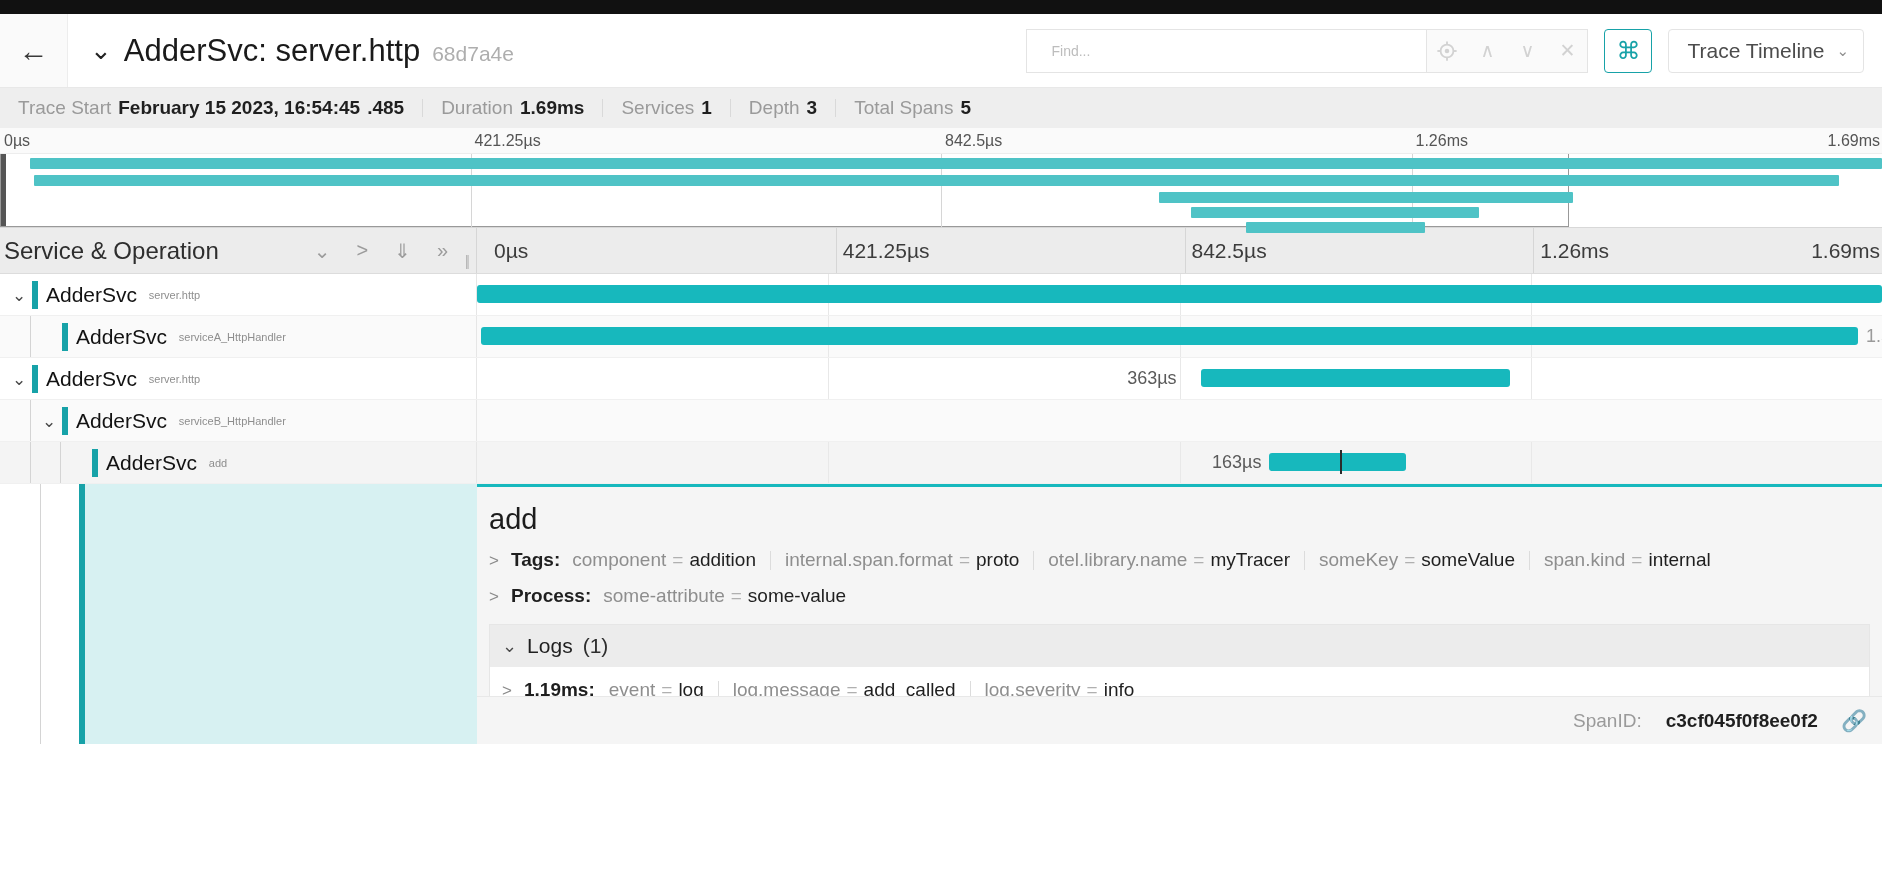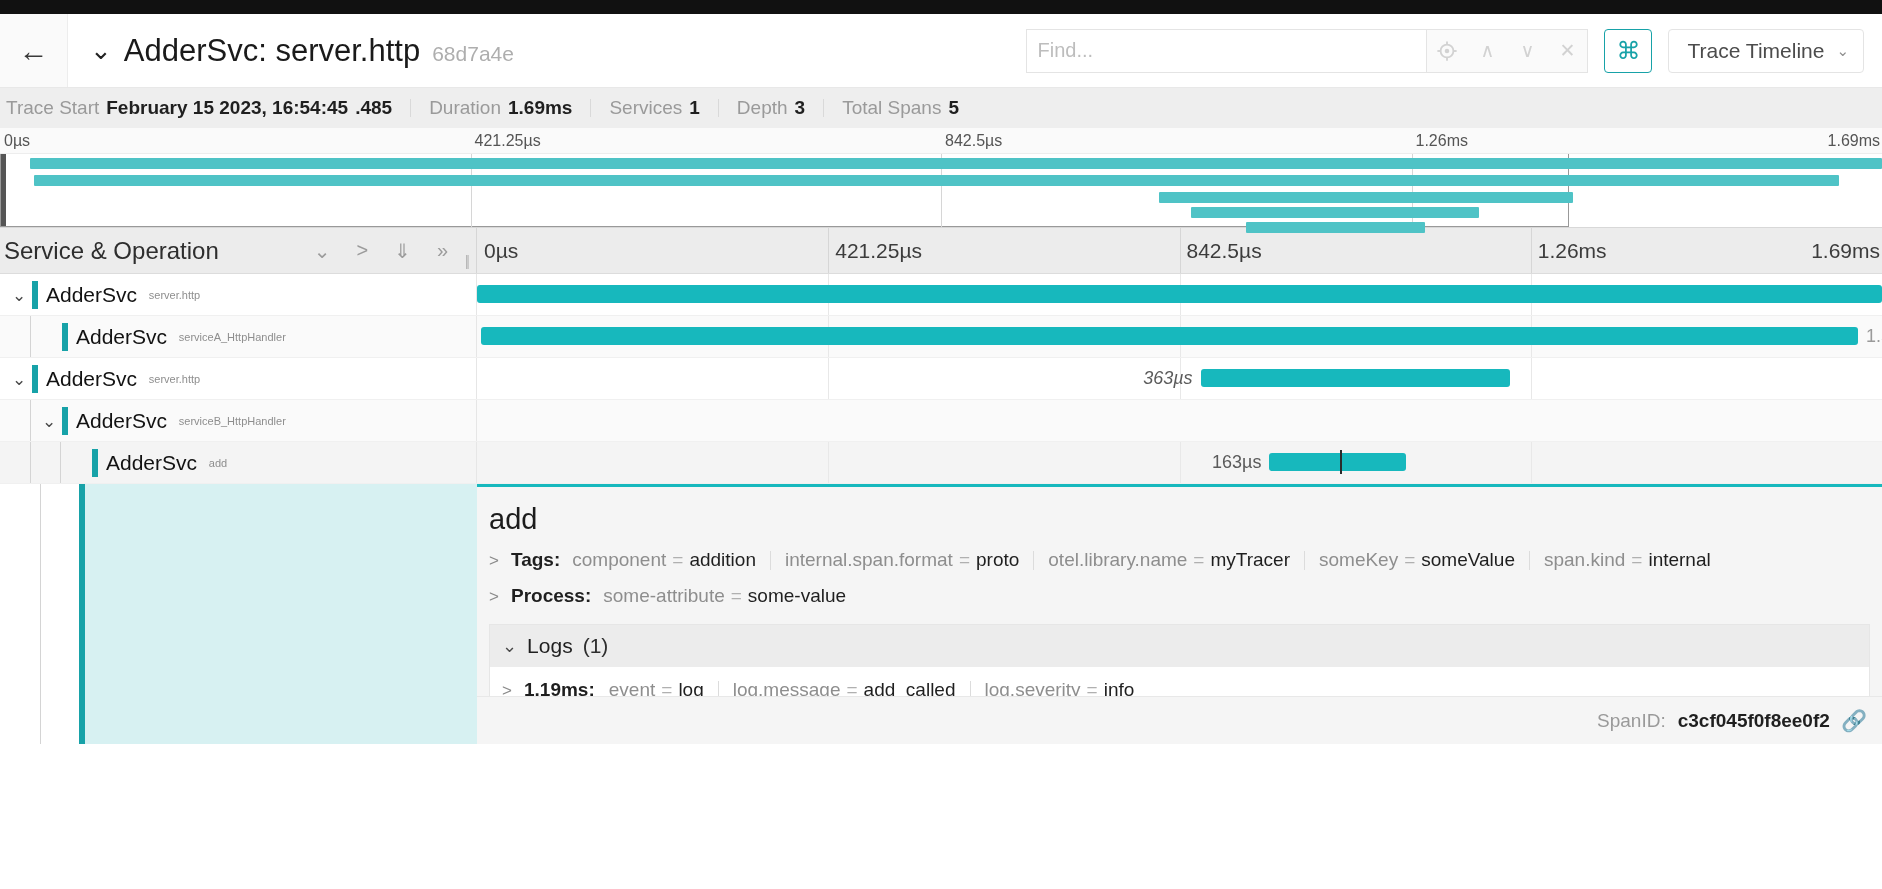"Find..." .find-input { font-size: 20px -> 14px; padding: 0 10px -> 0 24px }
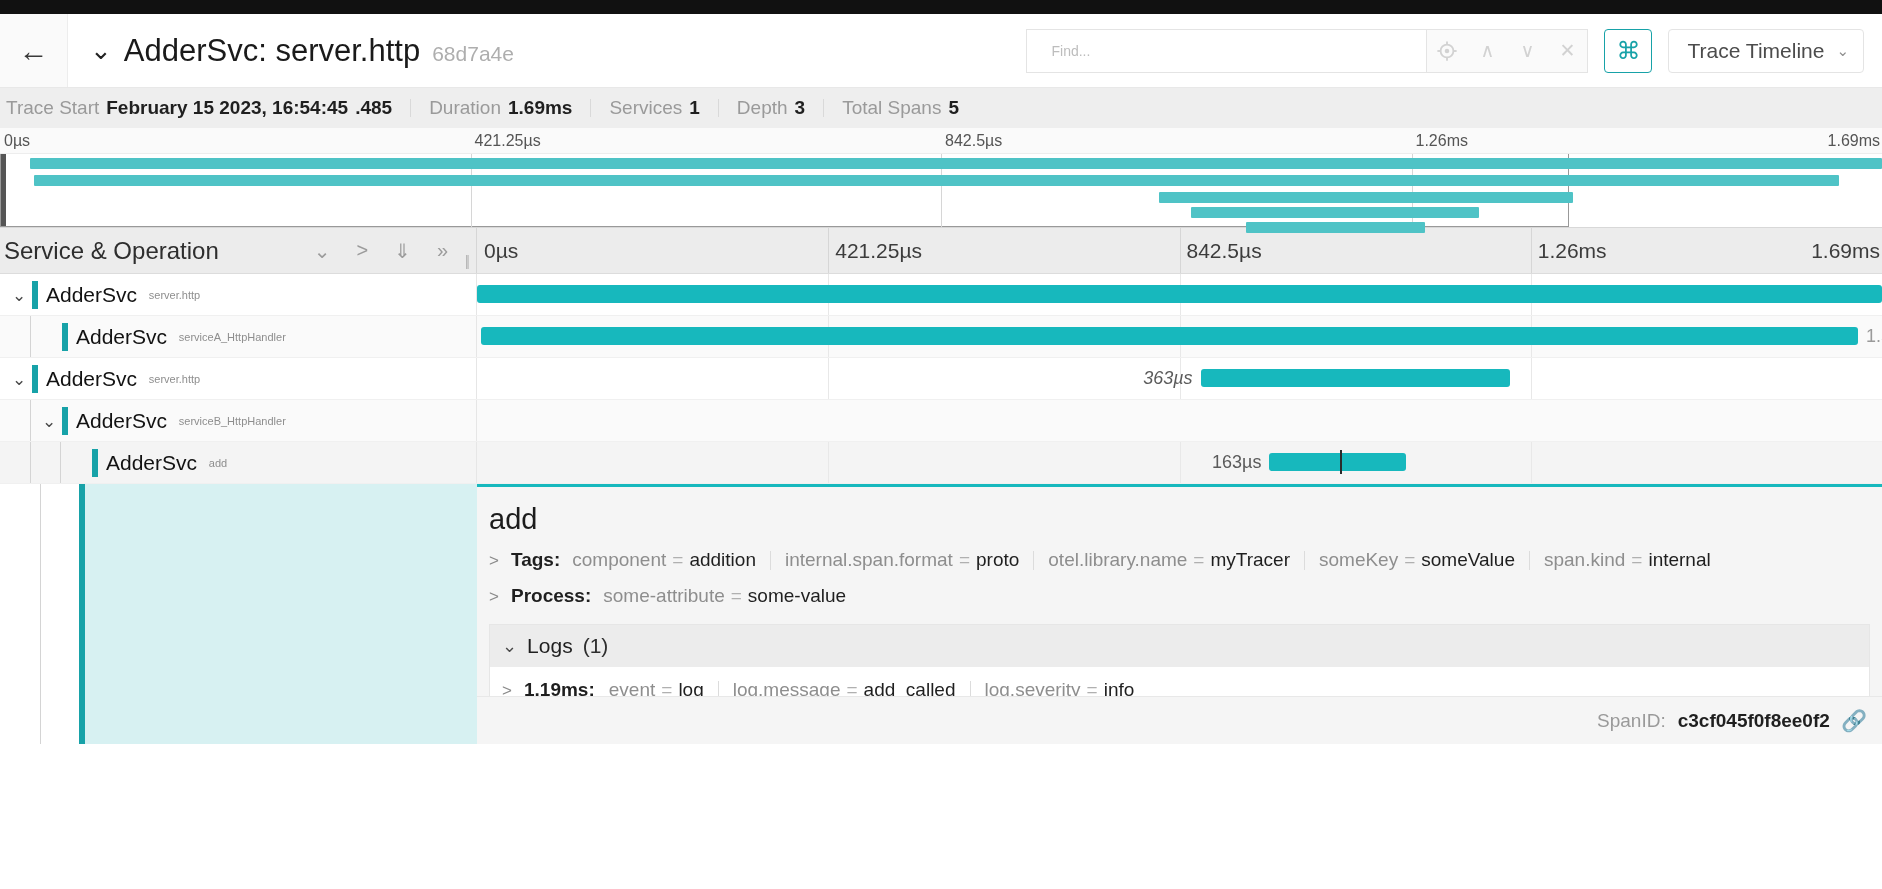"Trace Start" .meta-item:first-child { margin-left: none -> 12px }
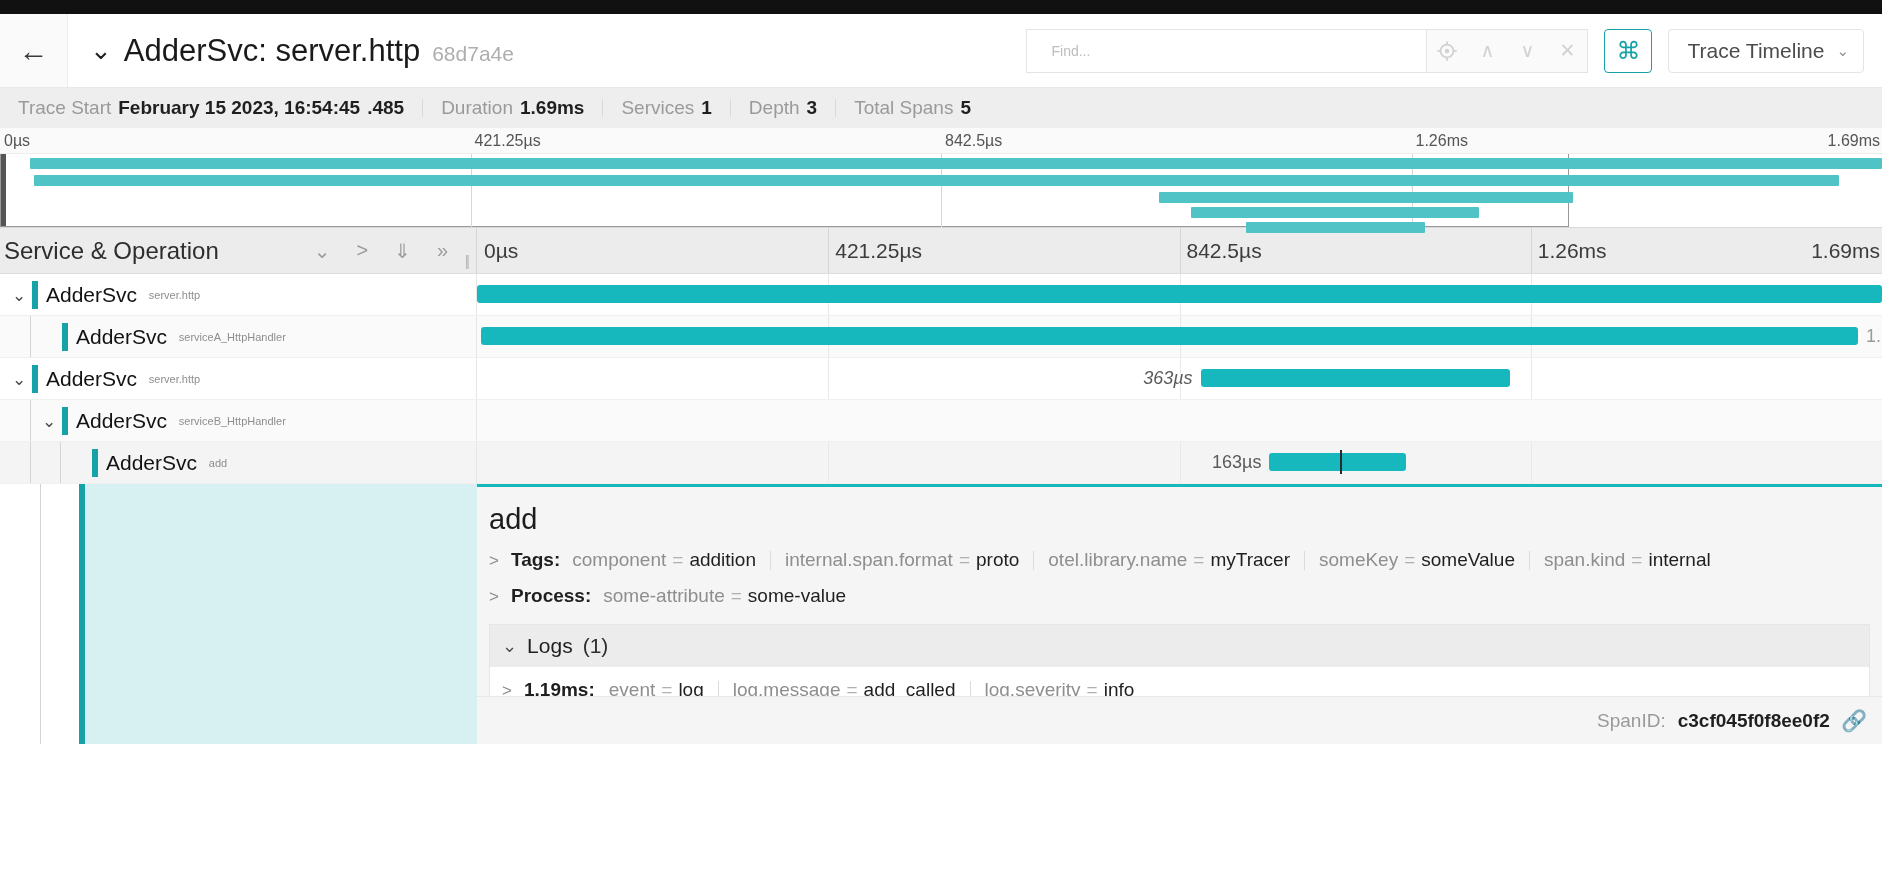"Service & Operation" .col-head { gap: none -> 10px }
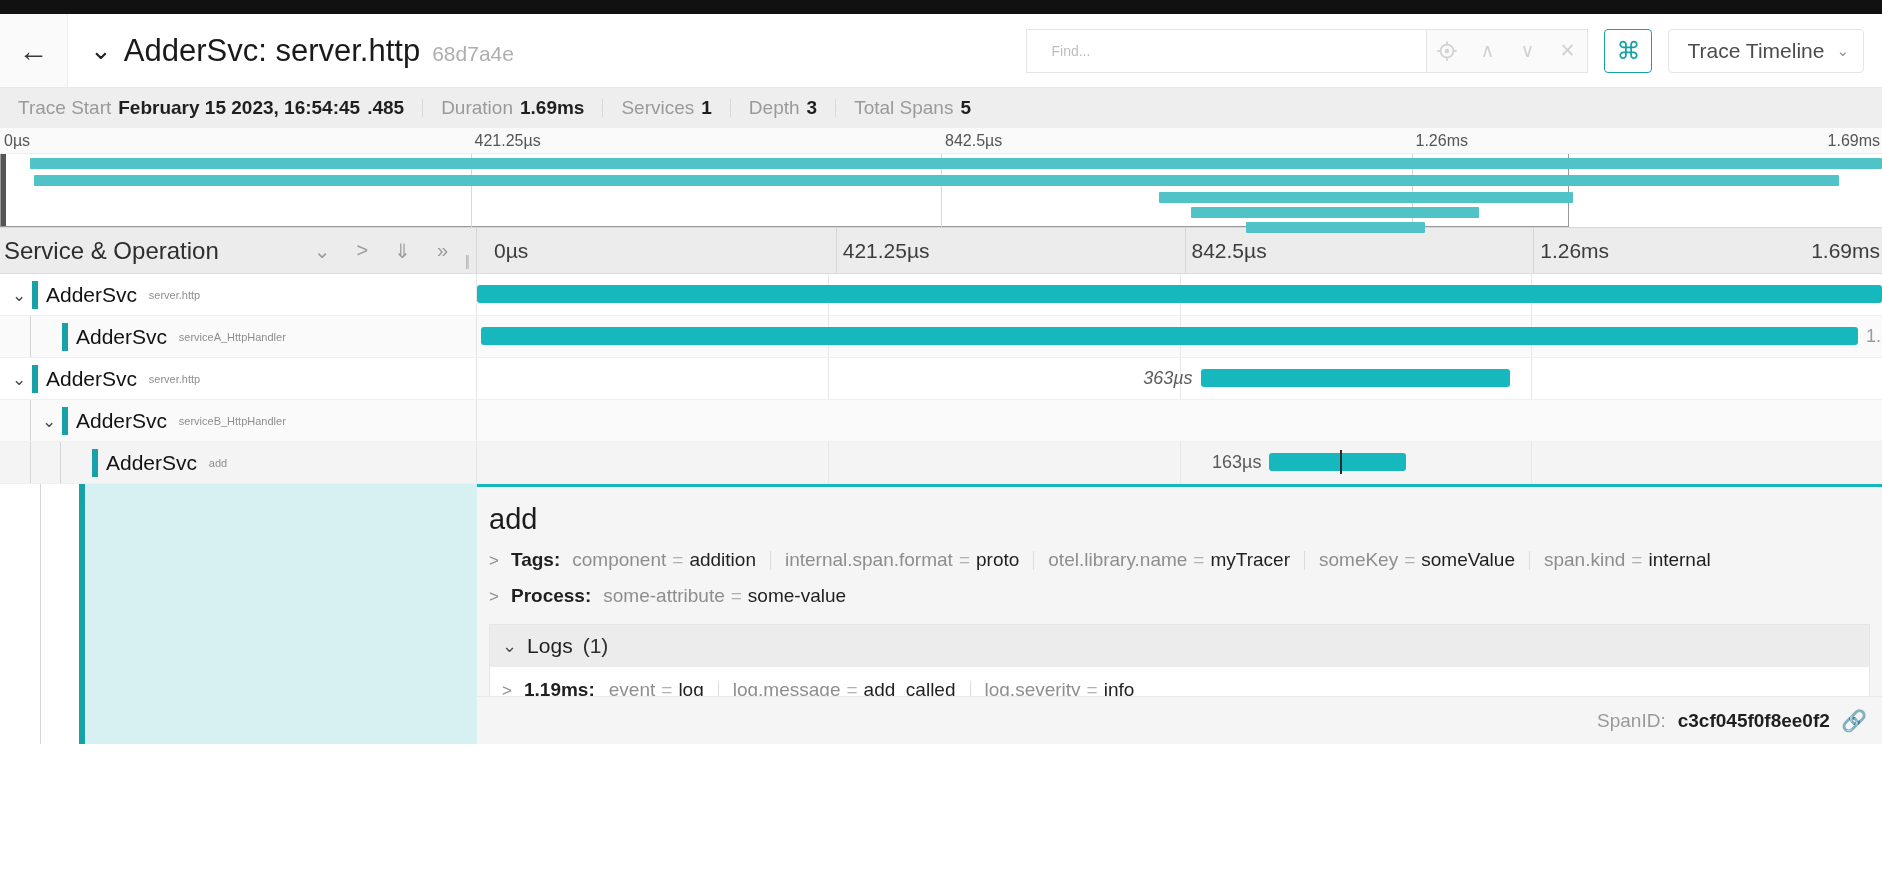"363µs" div.bar-label { font-style: italic -> none; margin-right: 8px -> 24px }
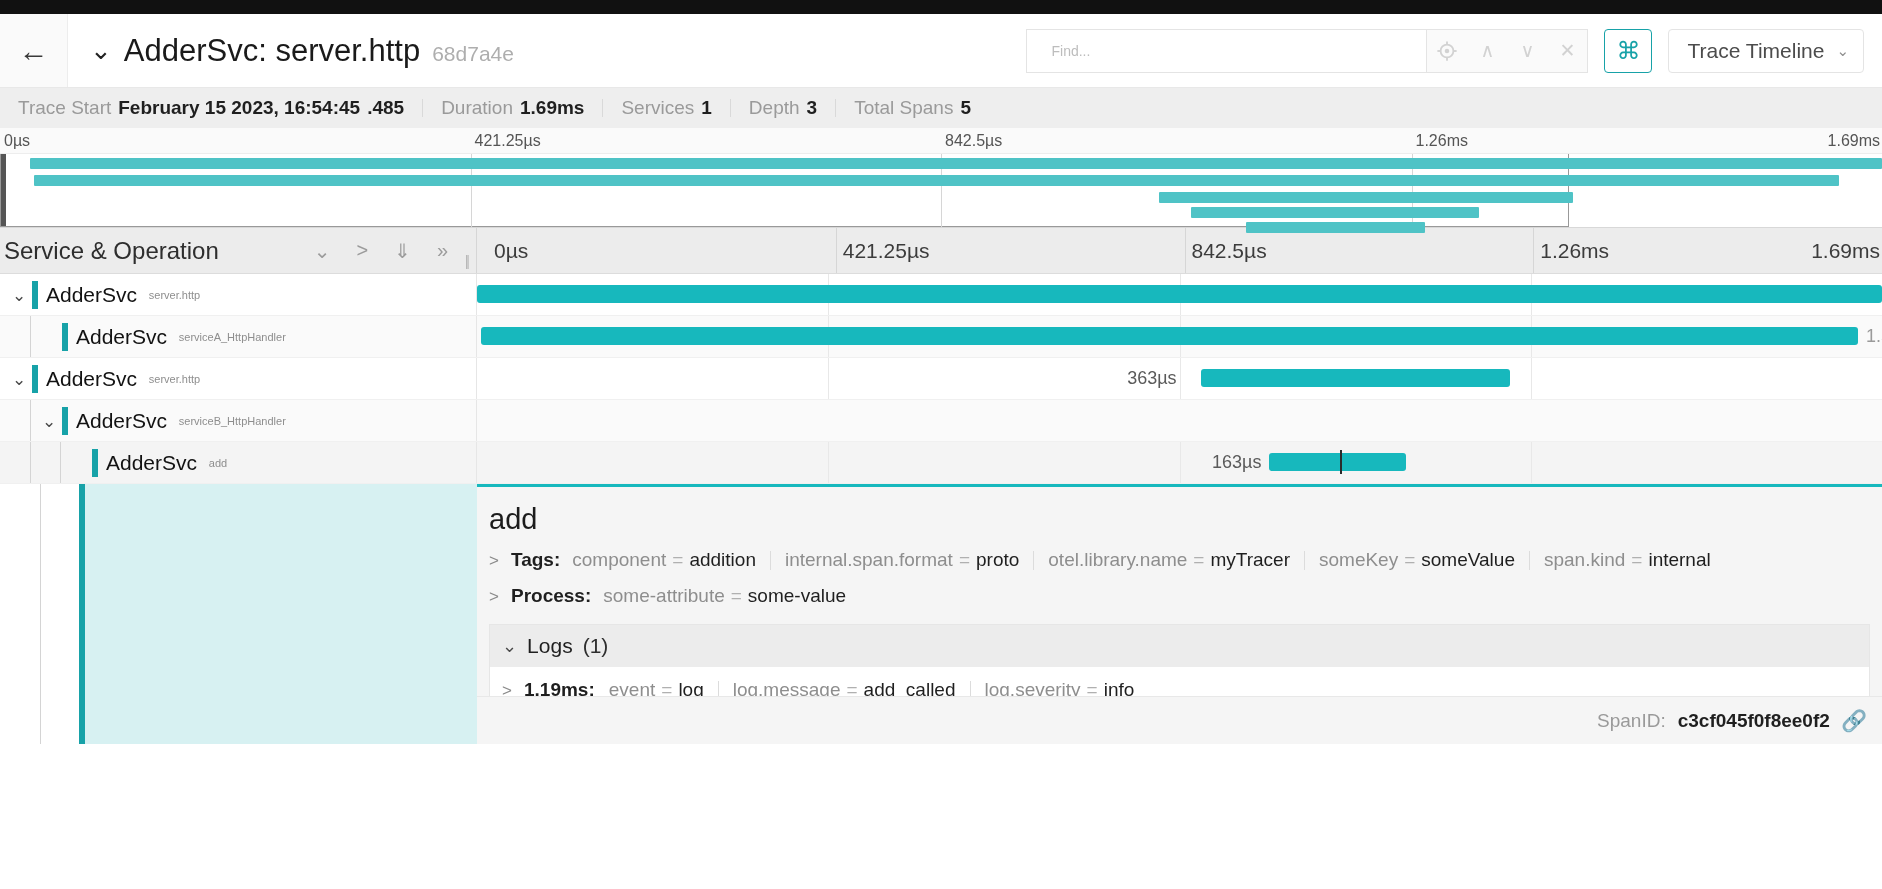"SpanID:" .dp-footer { gap: 12px -> 24px }
